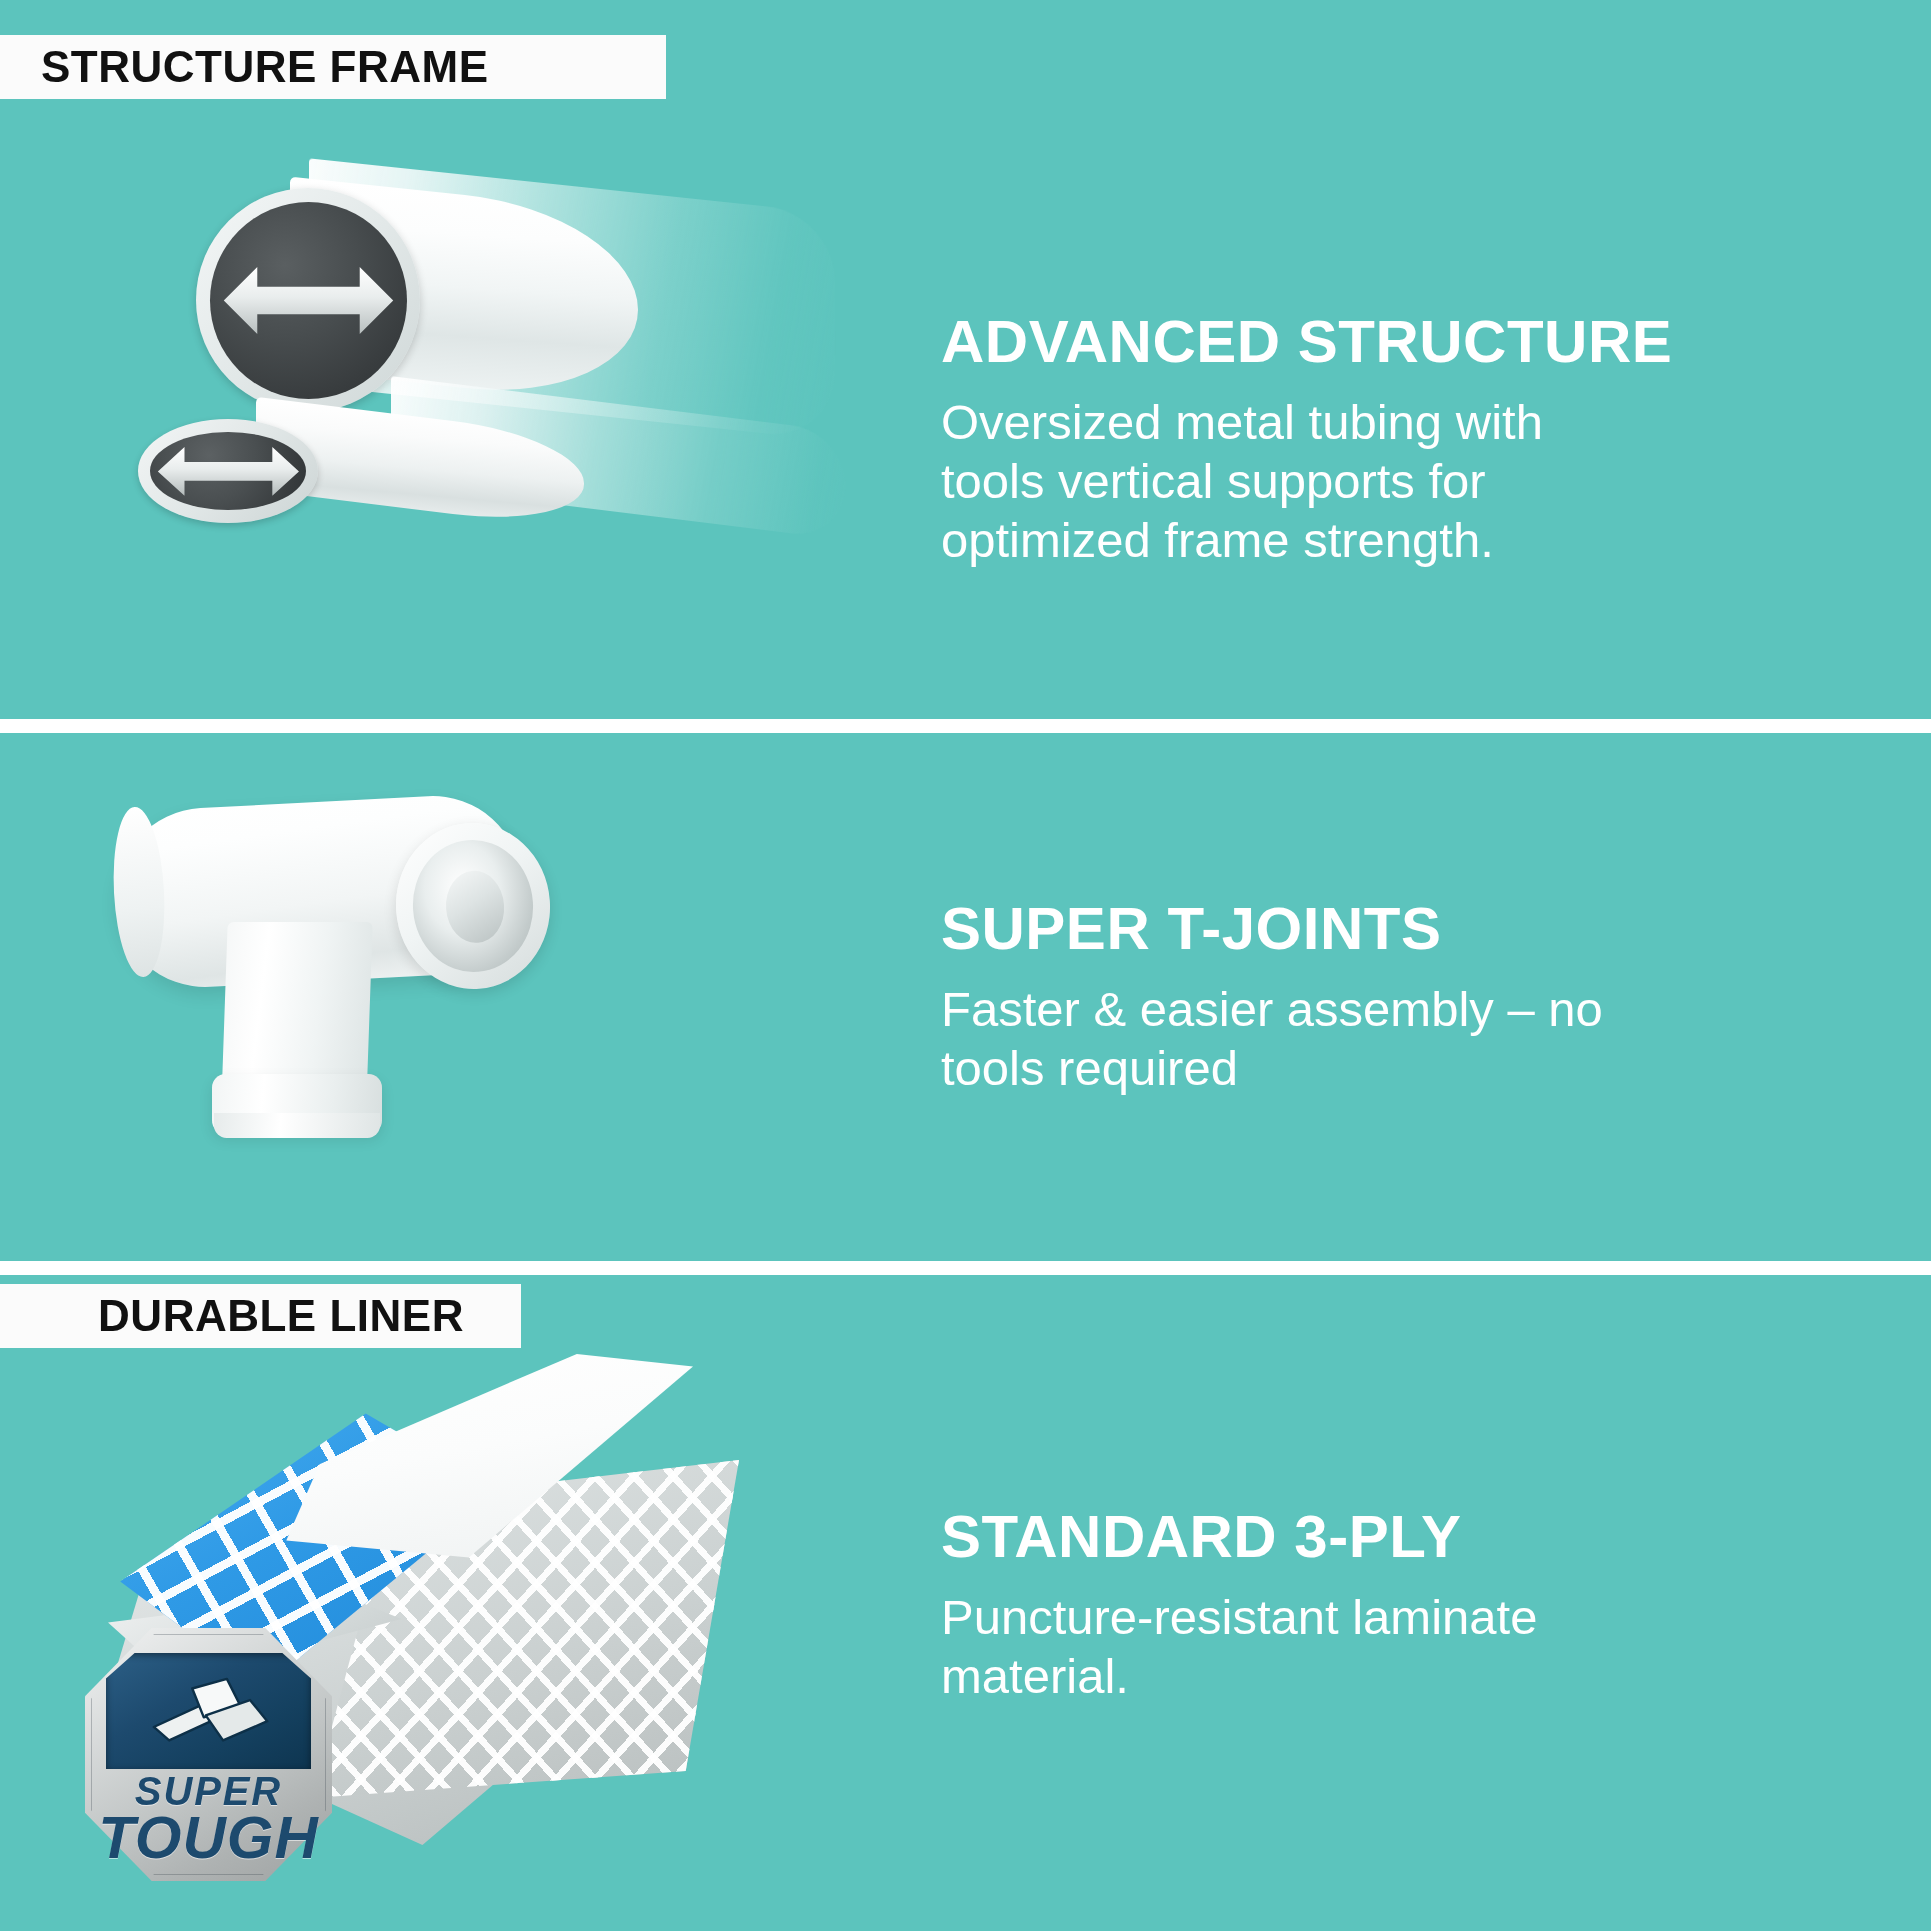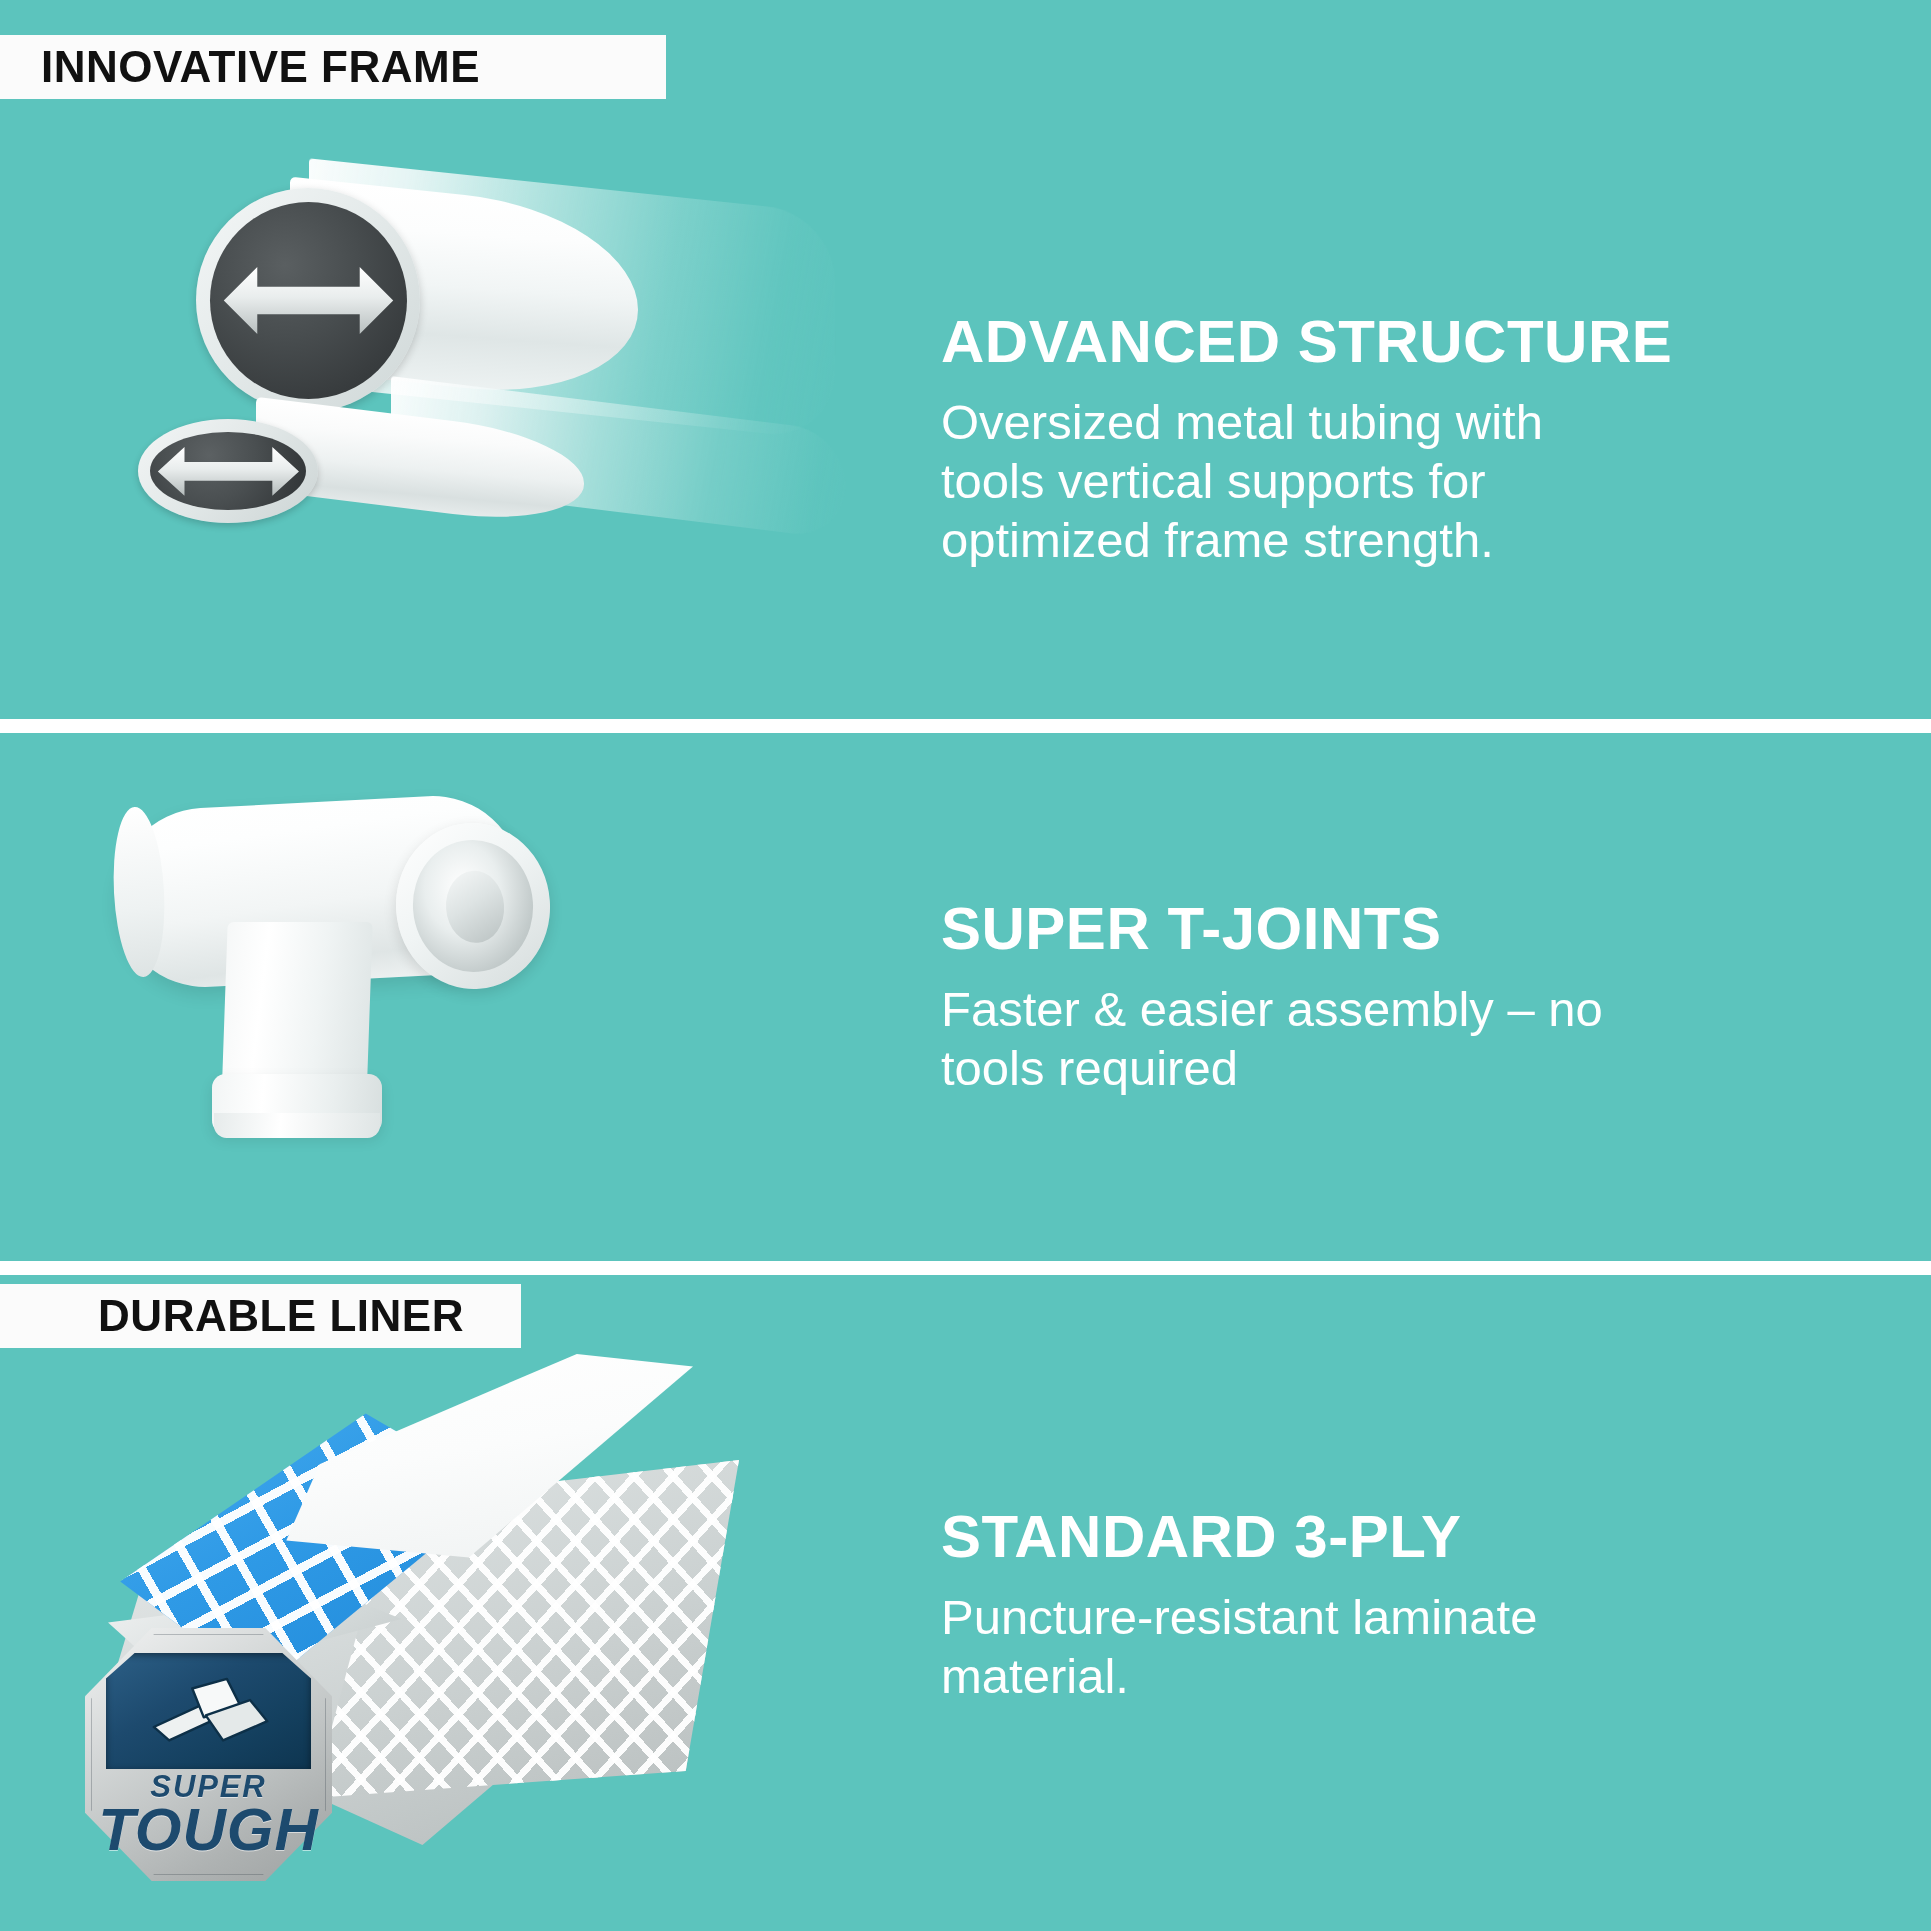"INNOVATIVE FRAME" span { text: INNOVATIVE -> STRUCTURE }
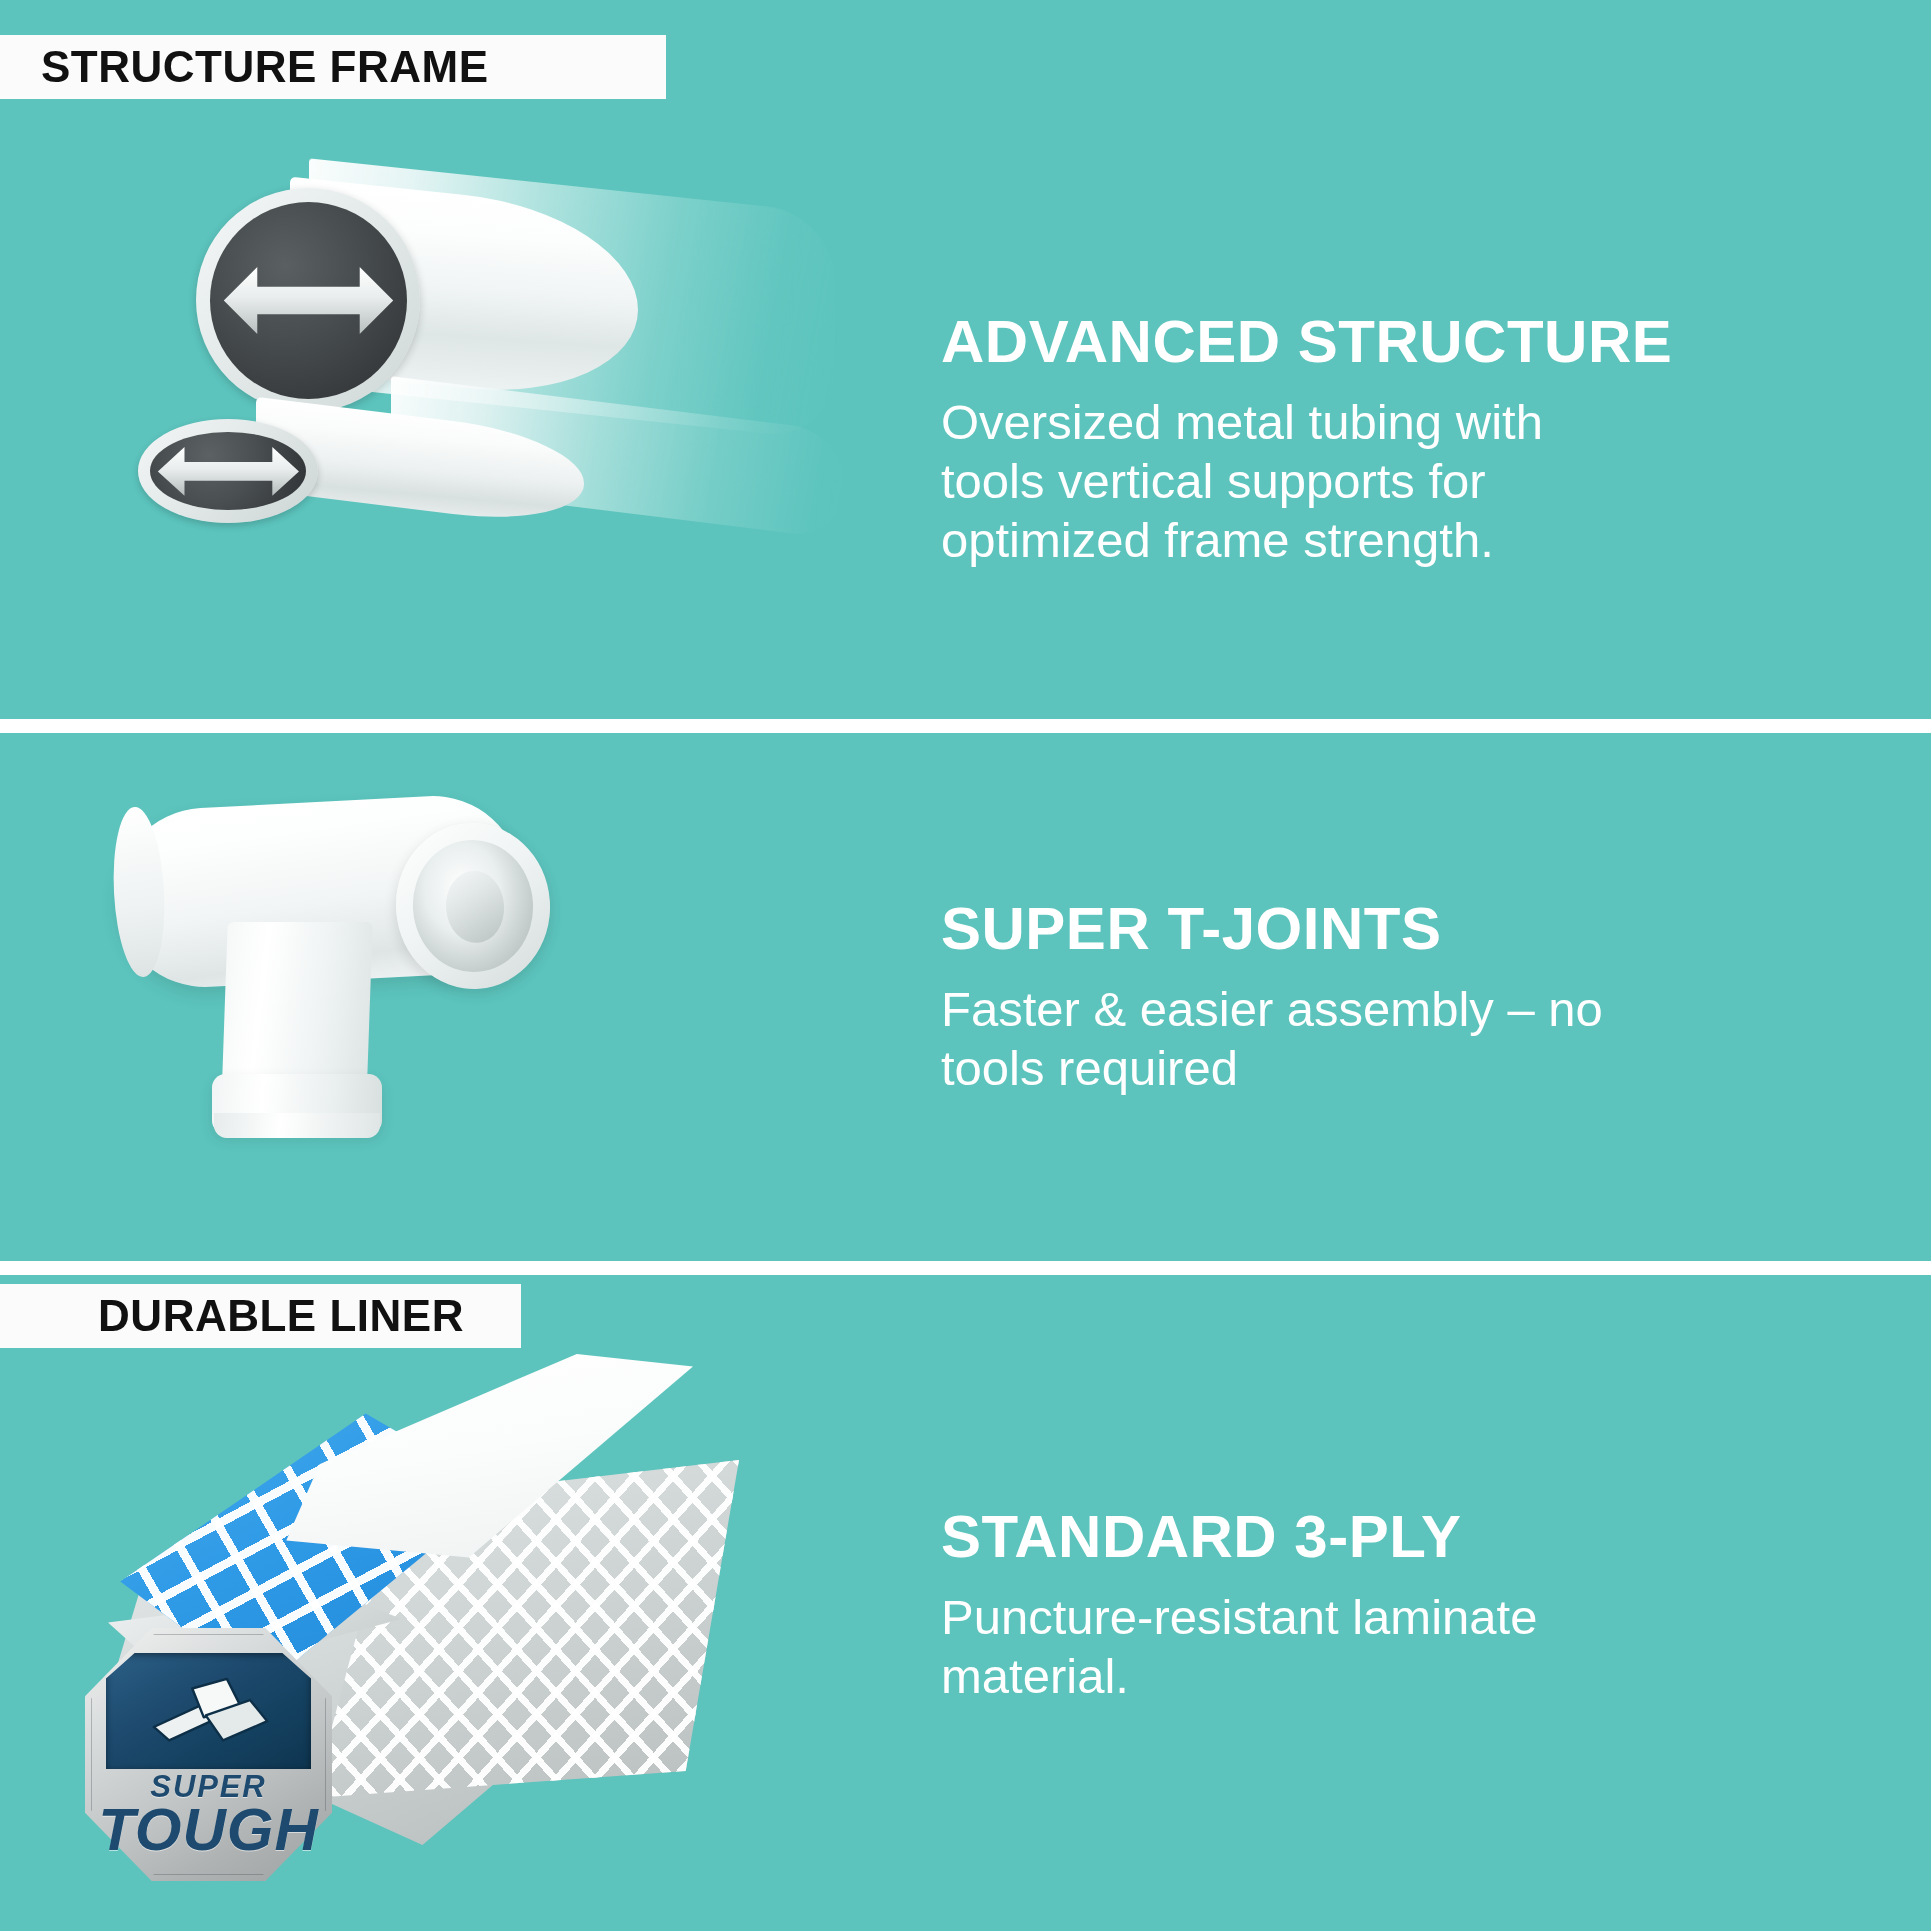"SUPER" .badge-text .t1 { font-size: 31px -> 40px }
